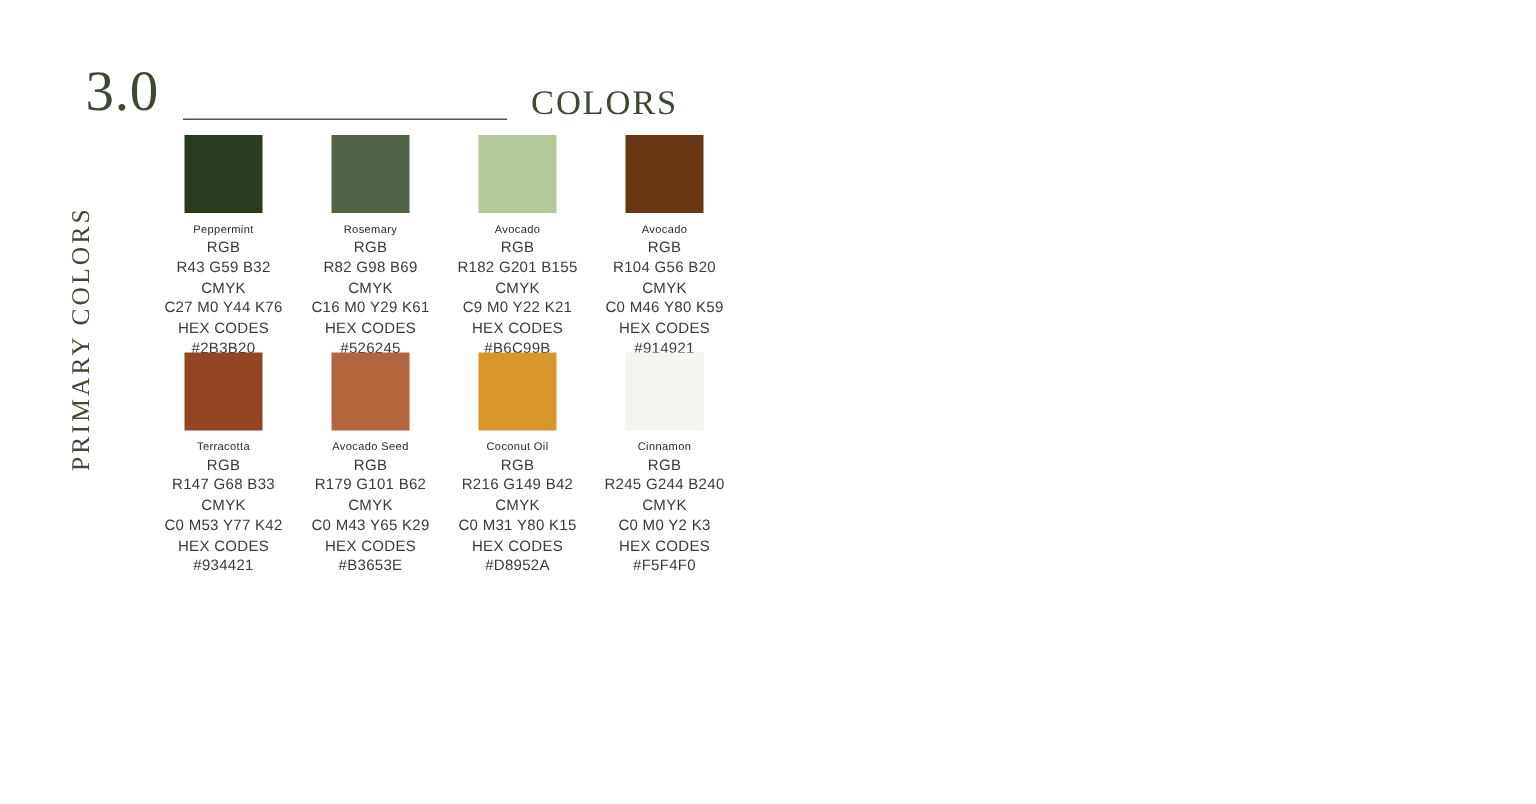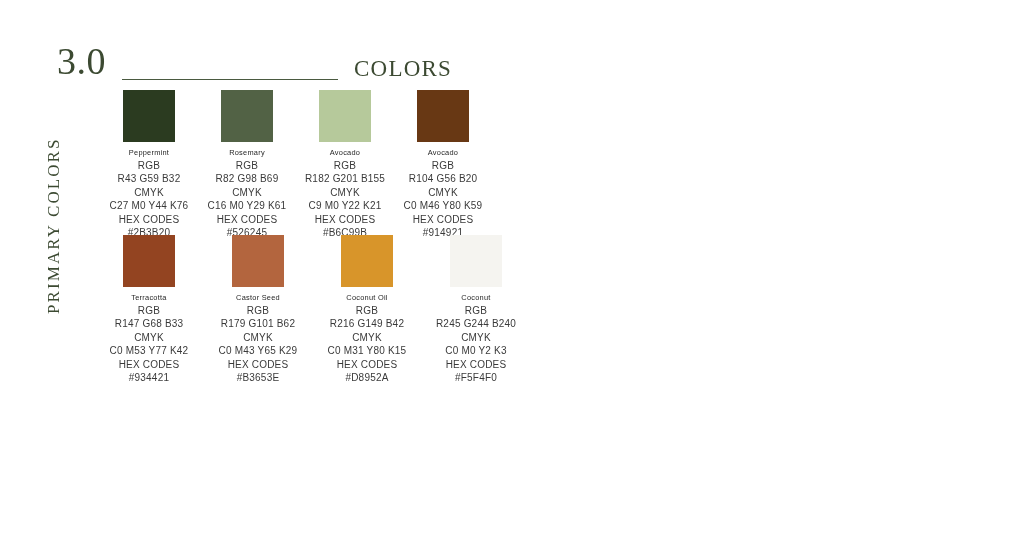"Terracotta" #primary-row-2 { gap: 11px -> none }
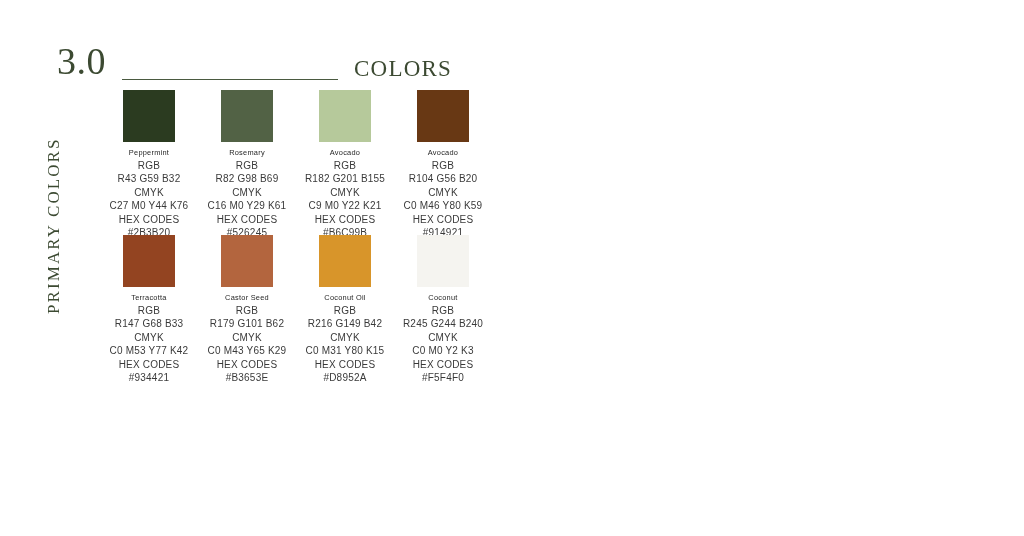"Castor Seed" div.sw-name { text: Castor -> Avocado }
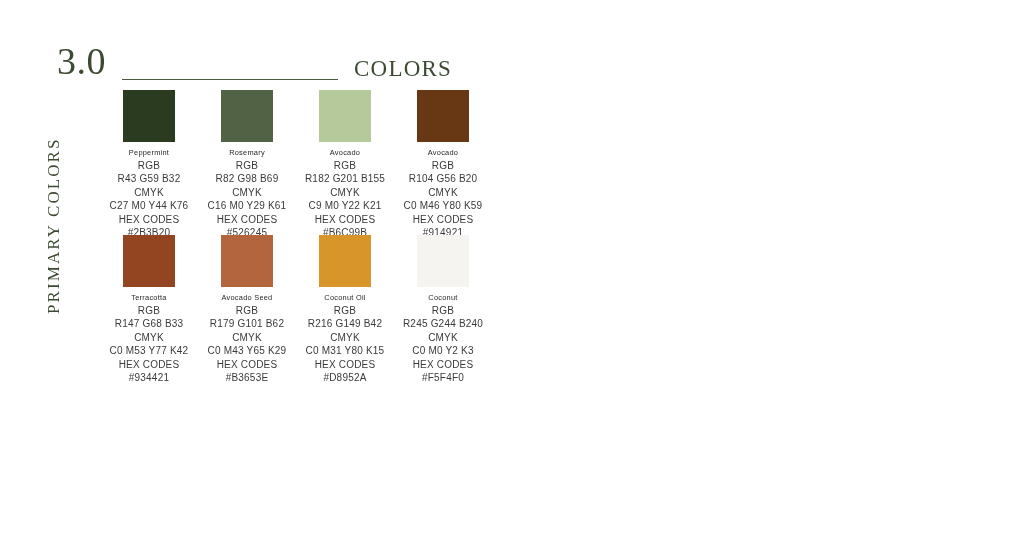"Coconut" div.sw-name { text: Coconut -> Cinnamon }
